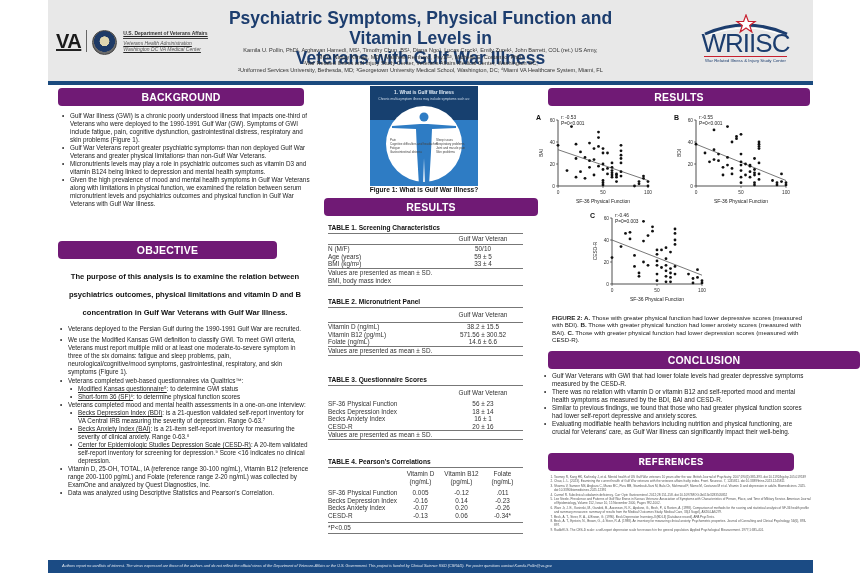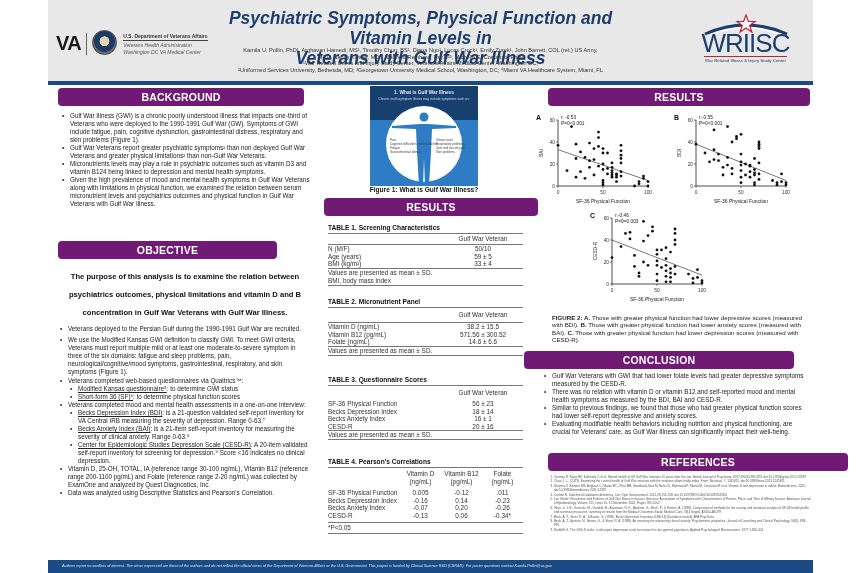"Psychiatric Symptoms, Physical Function" .title { font-style: italic -> none }
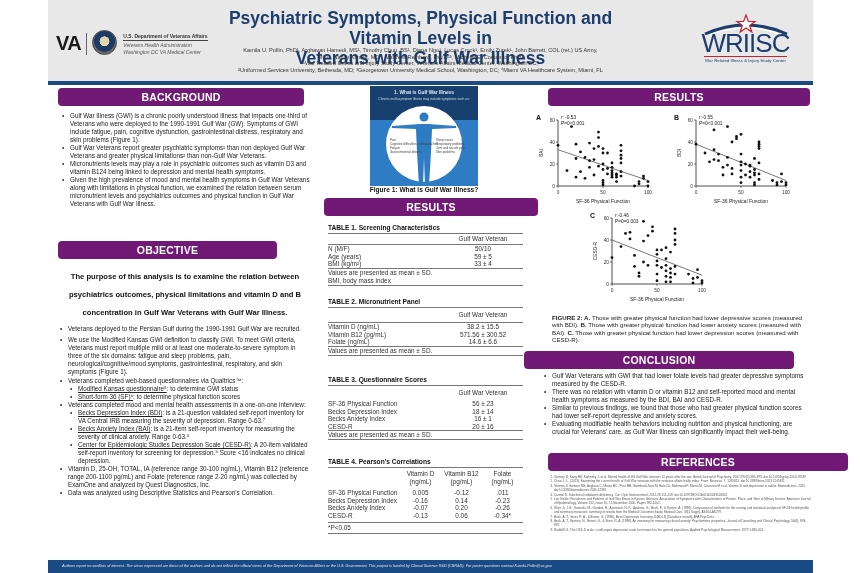"VA" .va-logo { align-items: flex-end -> flex-start; text-decoration: none -> underline }
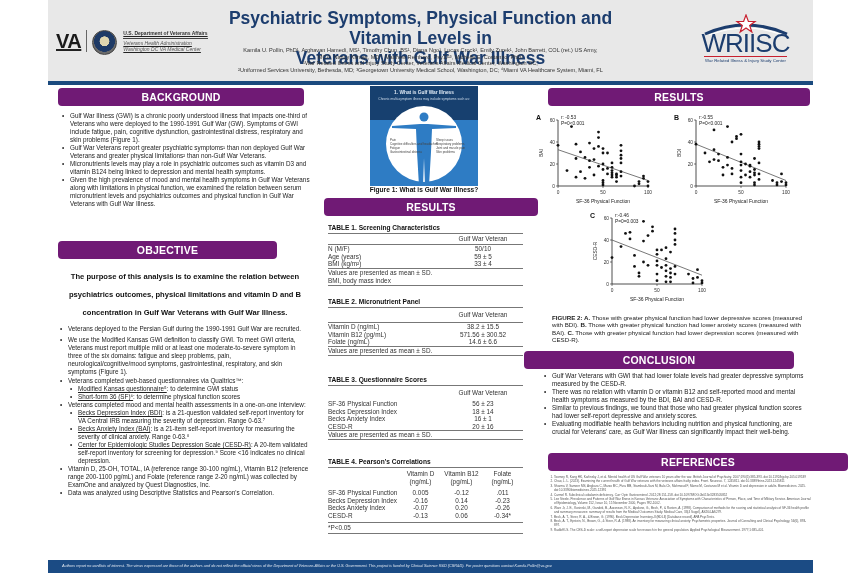"CONCLUSION" div.banner { left: 476px -> 500px; width: 270px -> 312px }
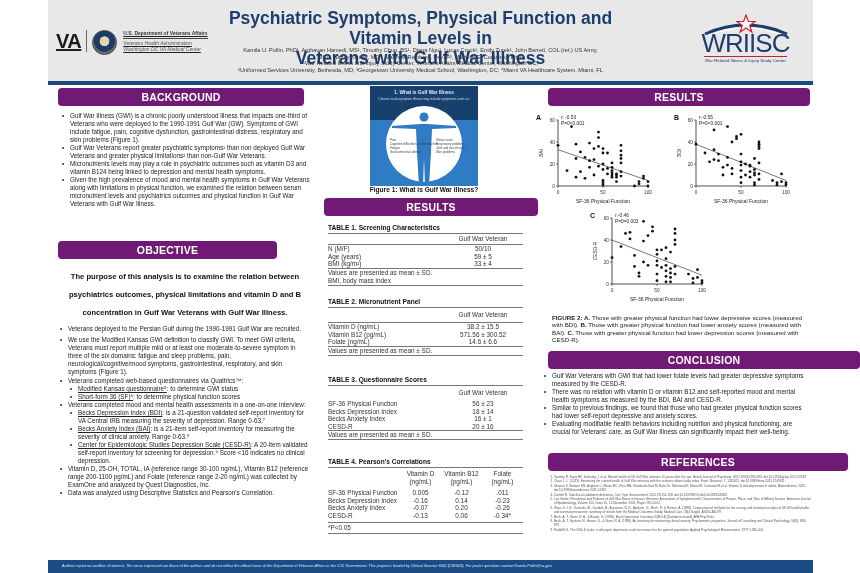"REFERENCES" div.banner { font-family: none -> Liberation Mono, monospace; width: 300px -> 246px }
